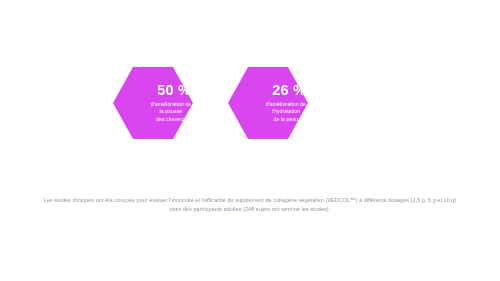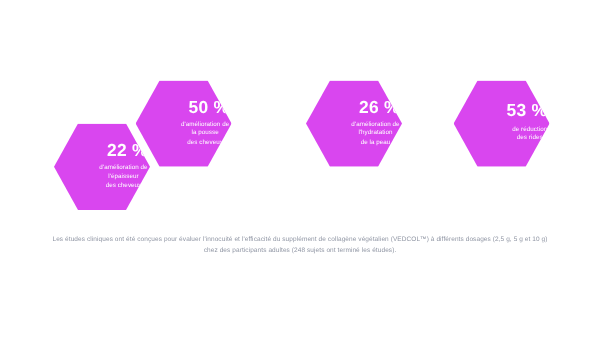"26 %" .hex.pos-3 { left: 255px -> 228px }
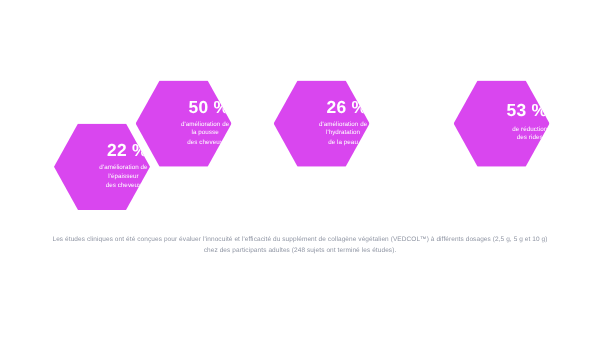"53 %" div.hex { html: <div> <div>53 %</div> <div>de réduction des rides</div> </div> -> none }
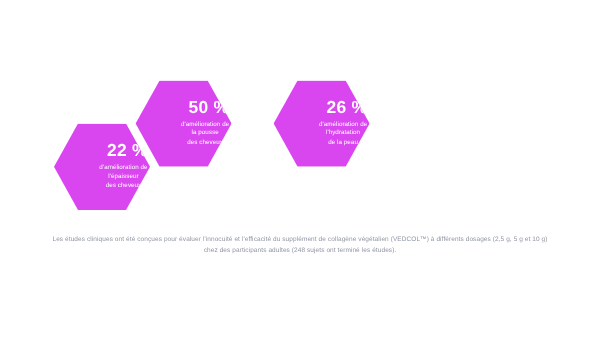"22 %" div.hex { html: <div> <div>22 %</div> <div>d'amélioration de l'épaisseur des cheveux</div> </div> -> none }
